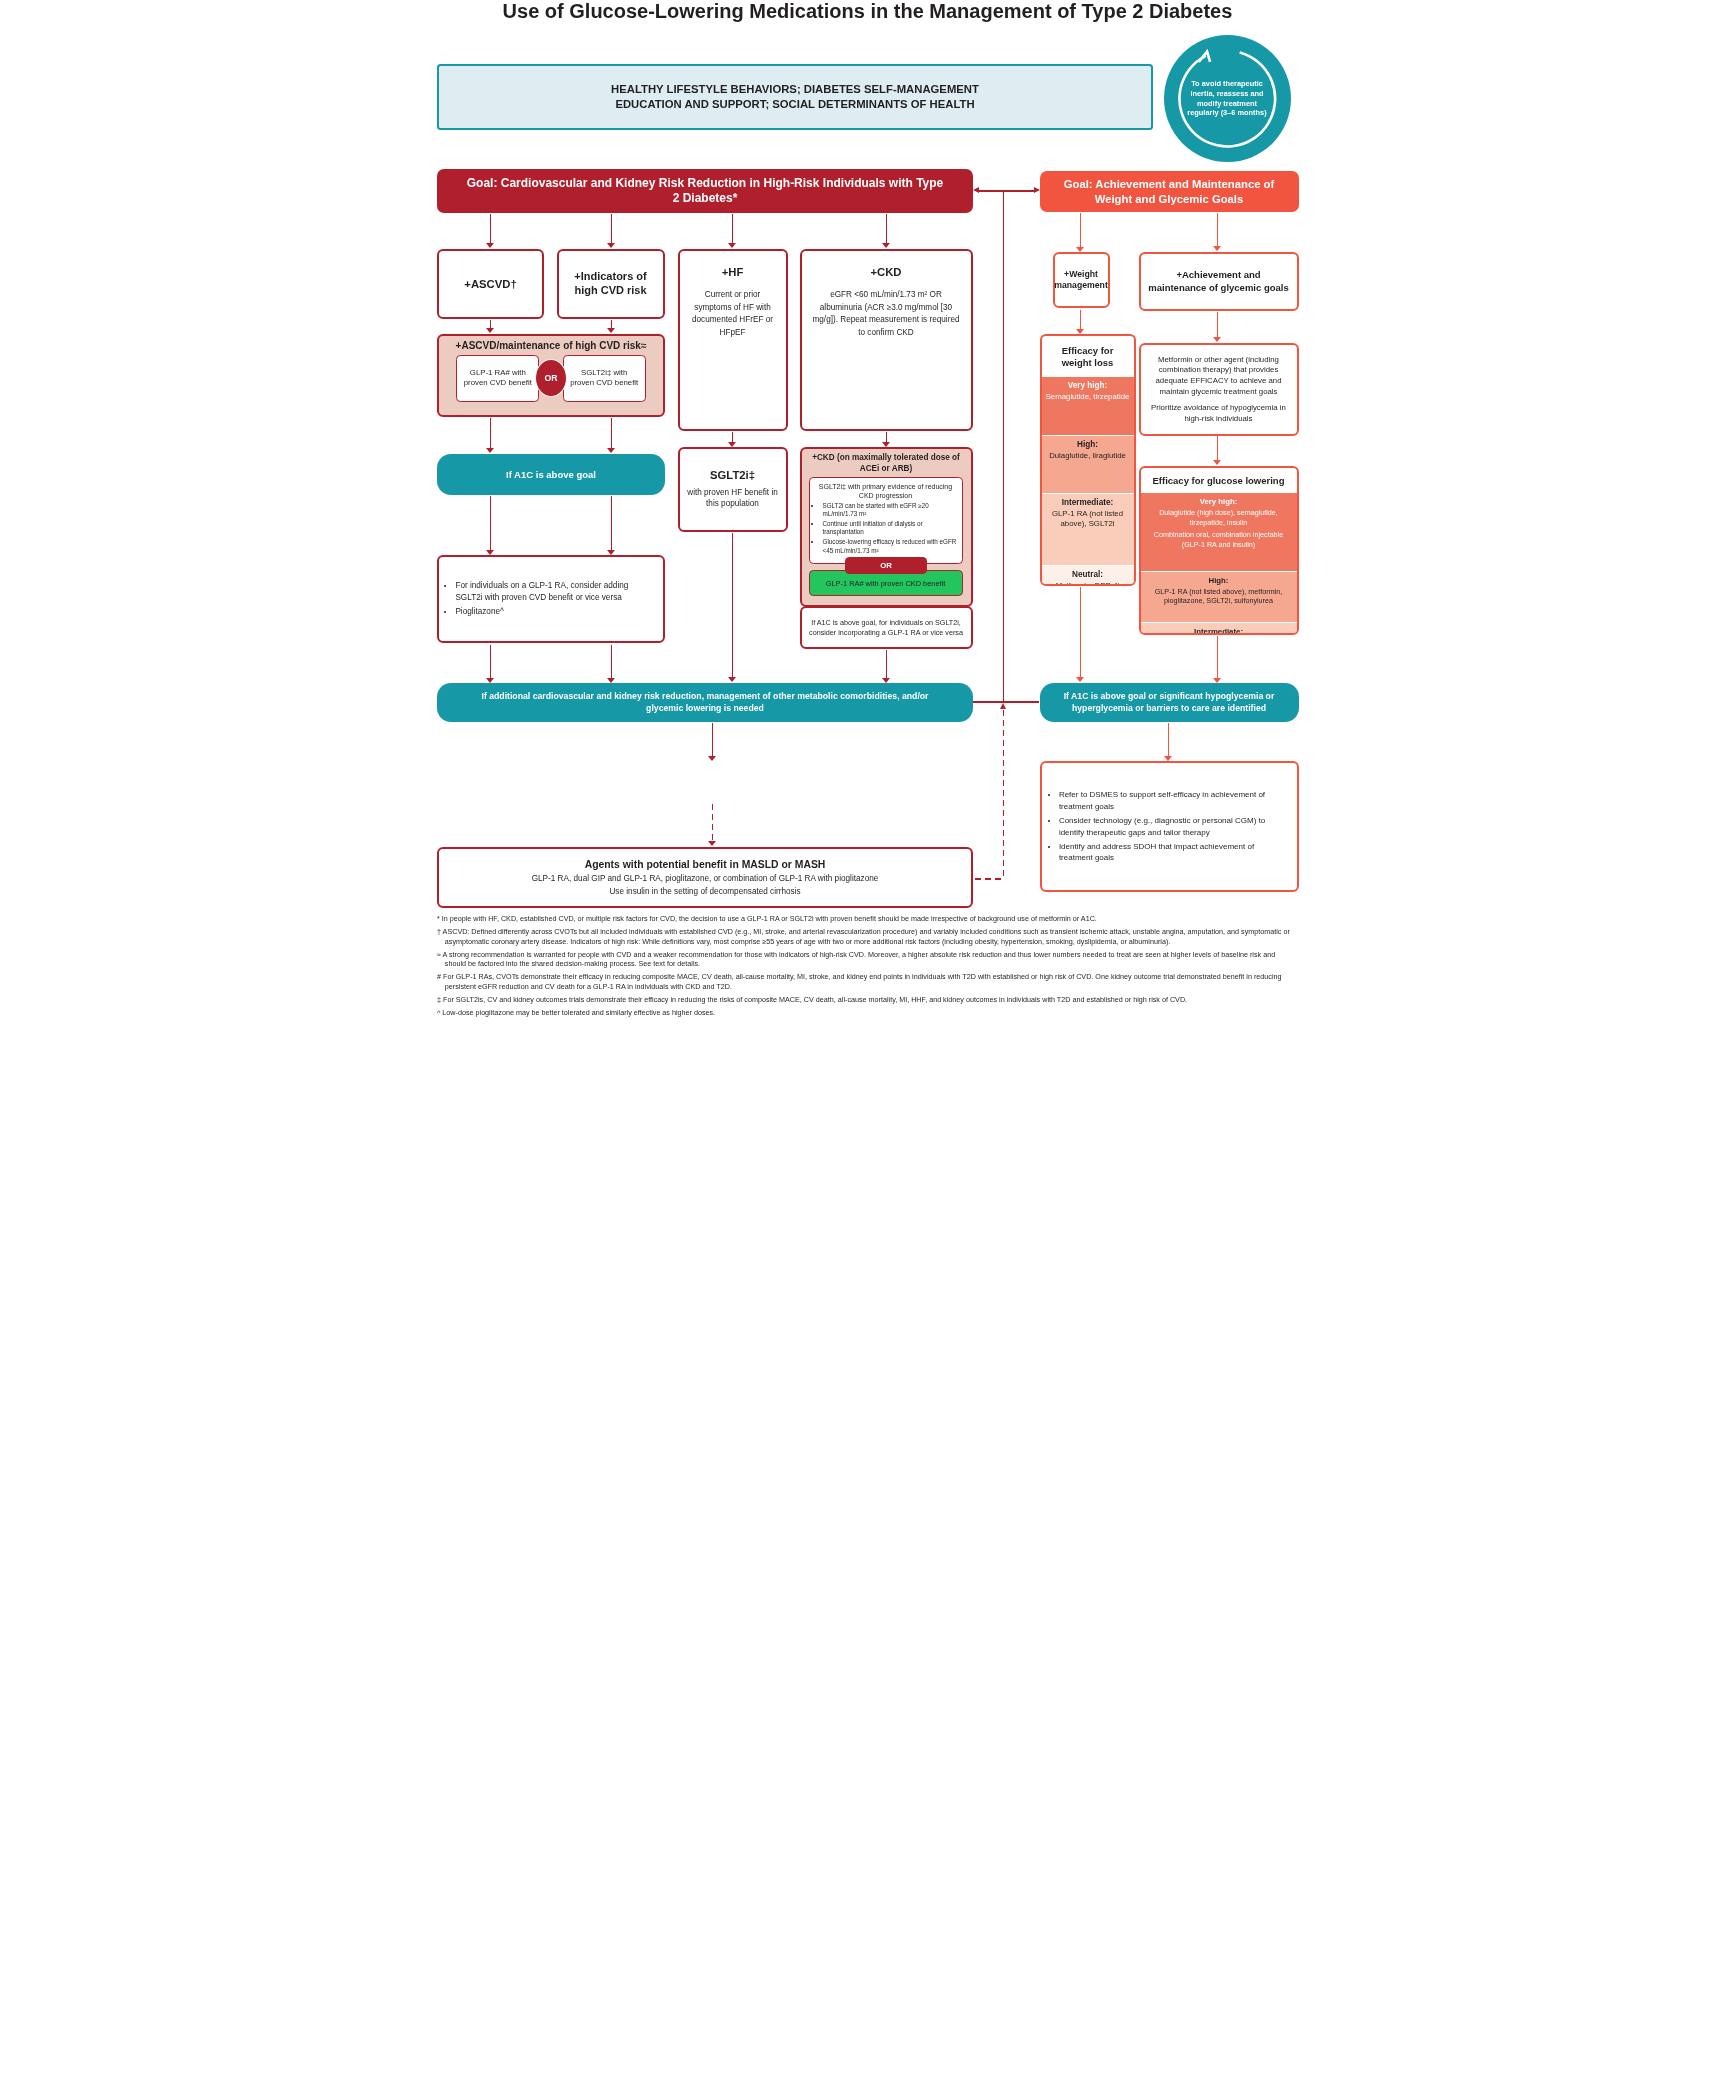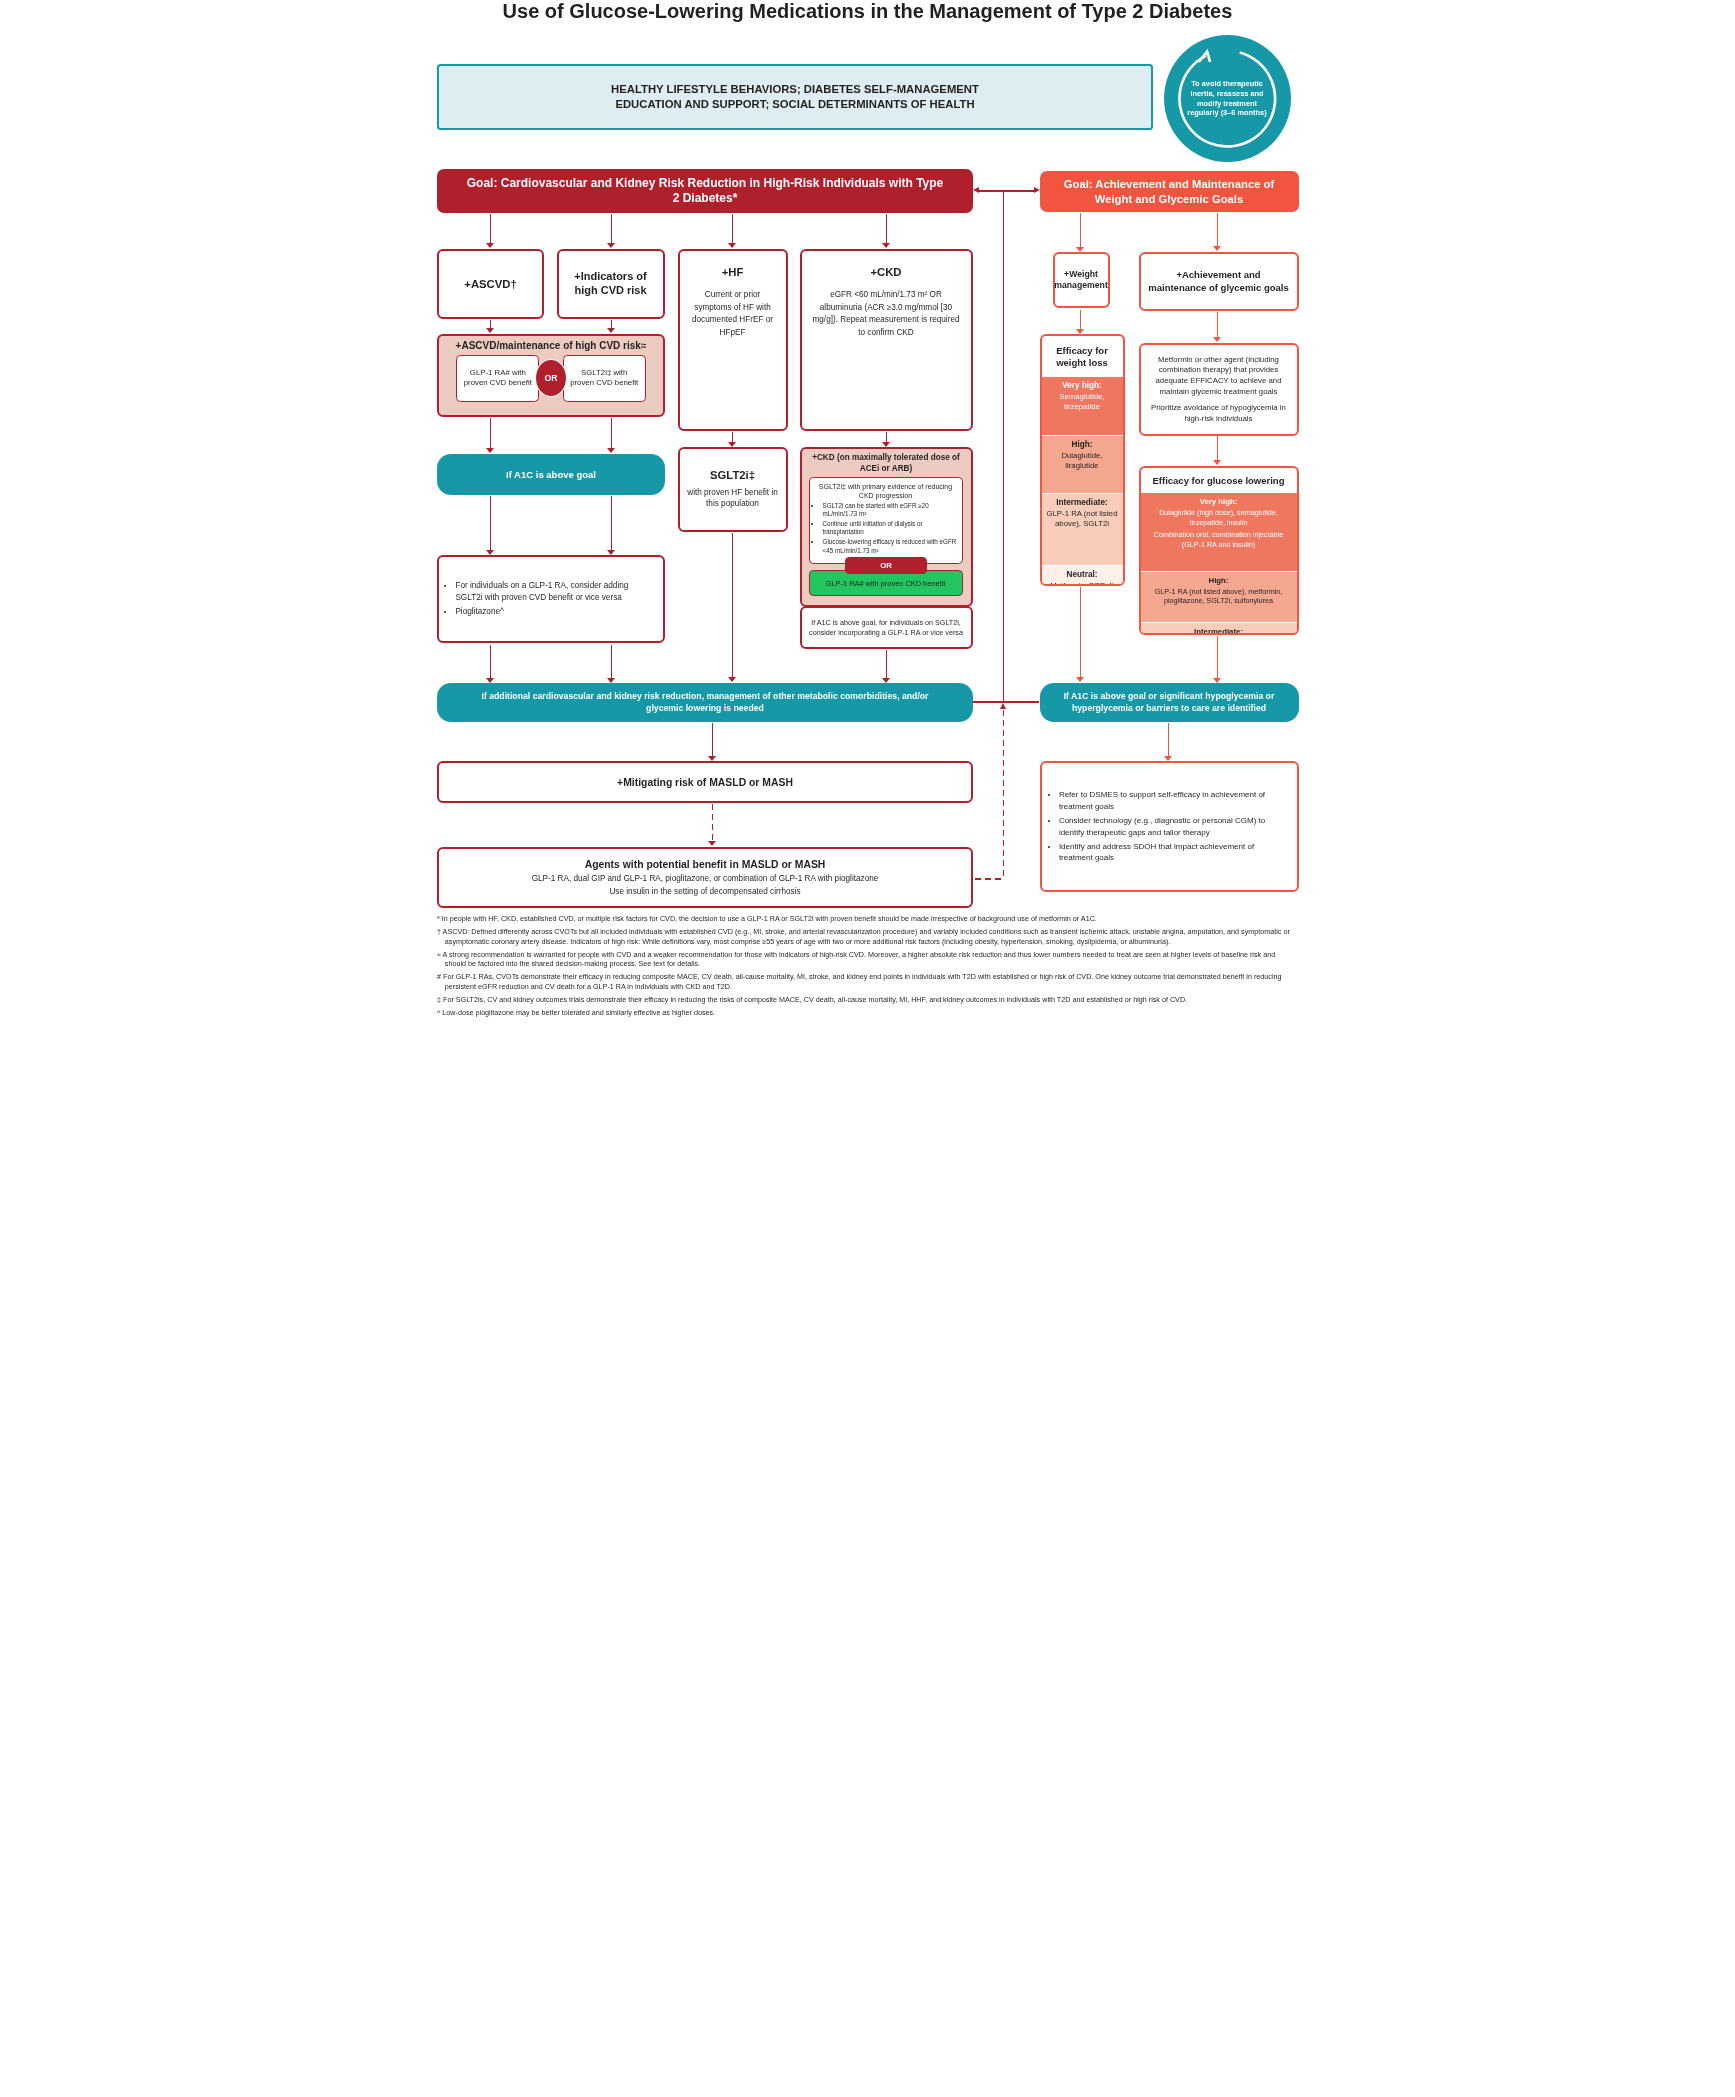"Efficacy for weight loss" div.abs { width: 85px -> 96px }
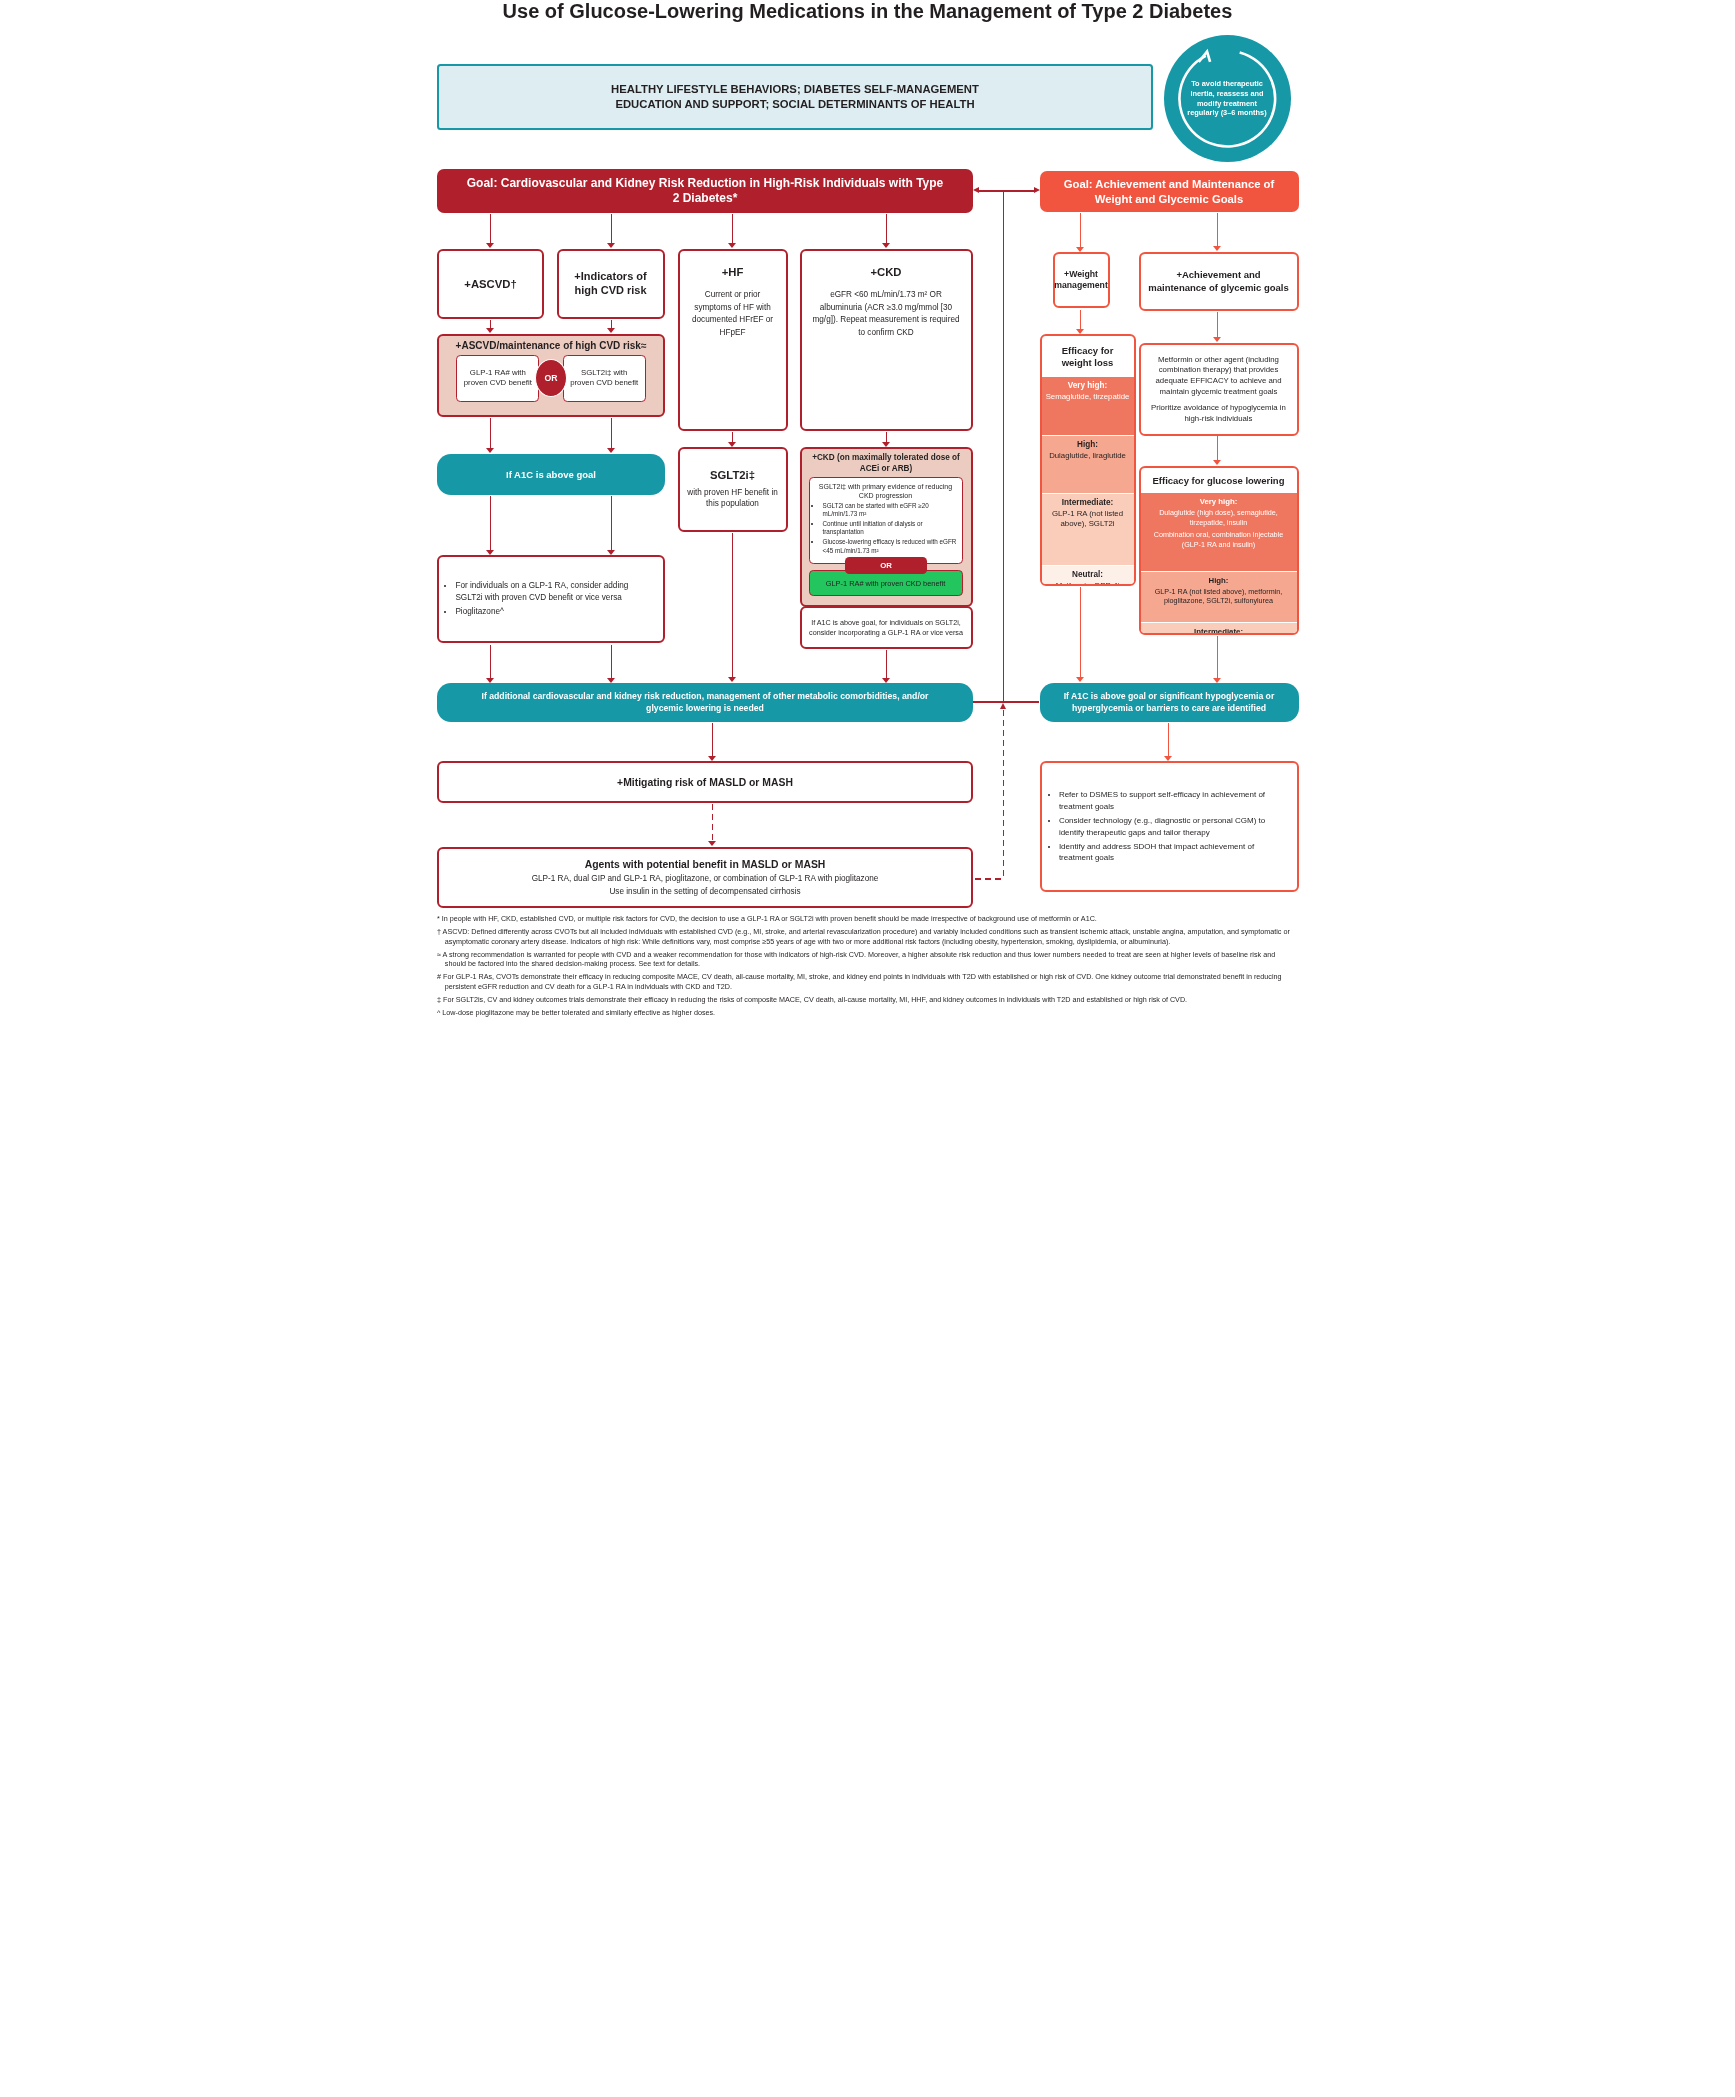"+Mitigating risk of MASLD or" div.abs { html: <div> <div>+Mitigating risk of MASLD or MASH</div> </div> -> none }
